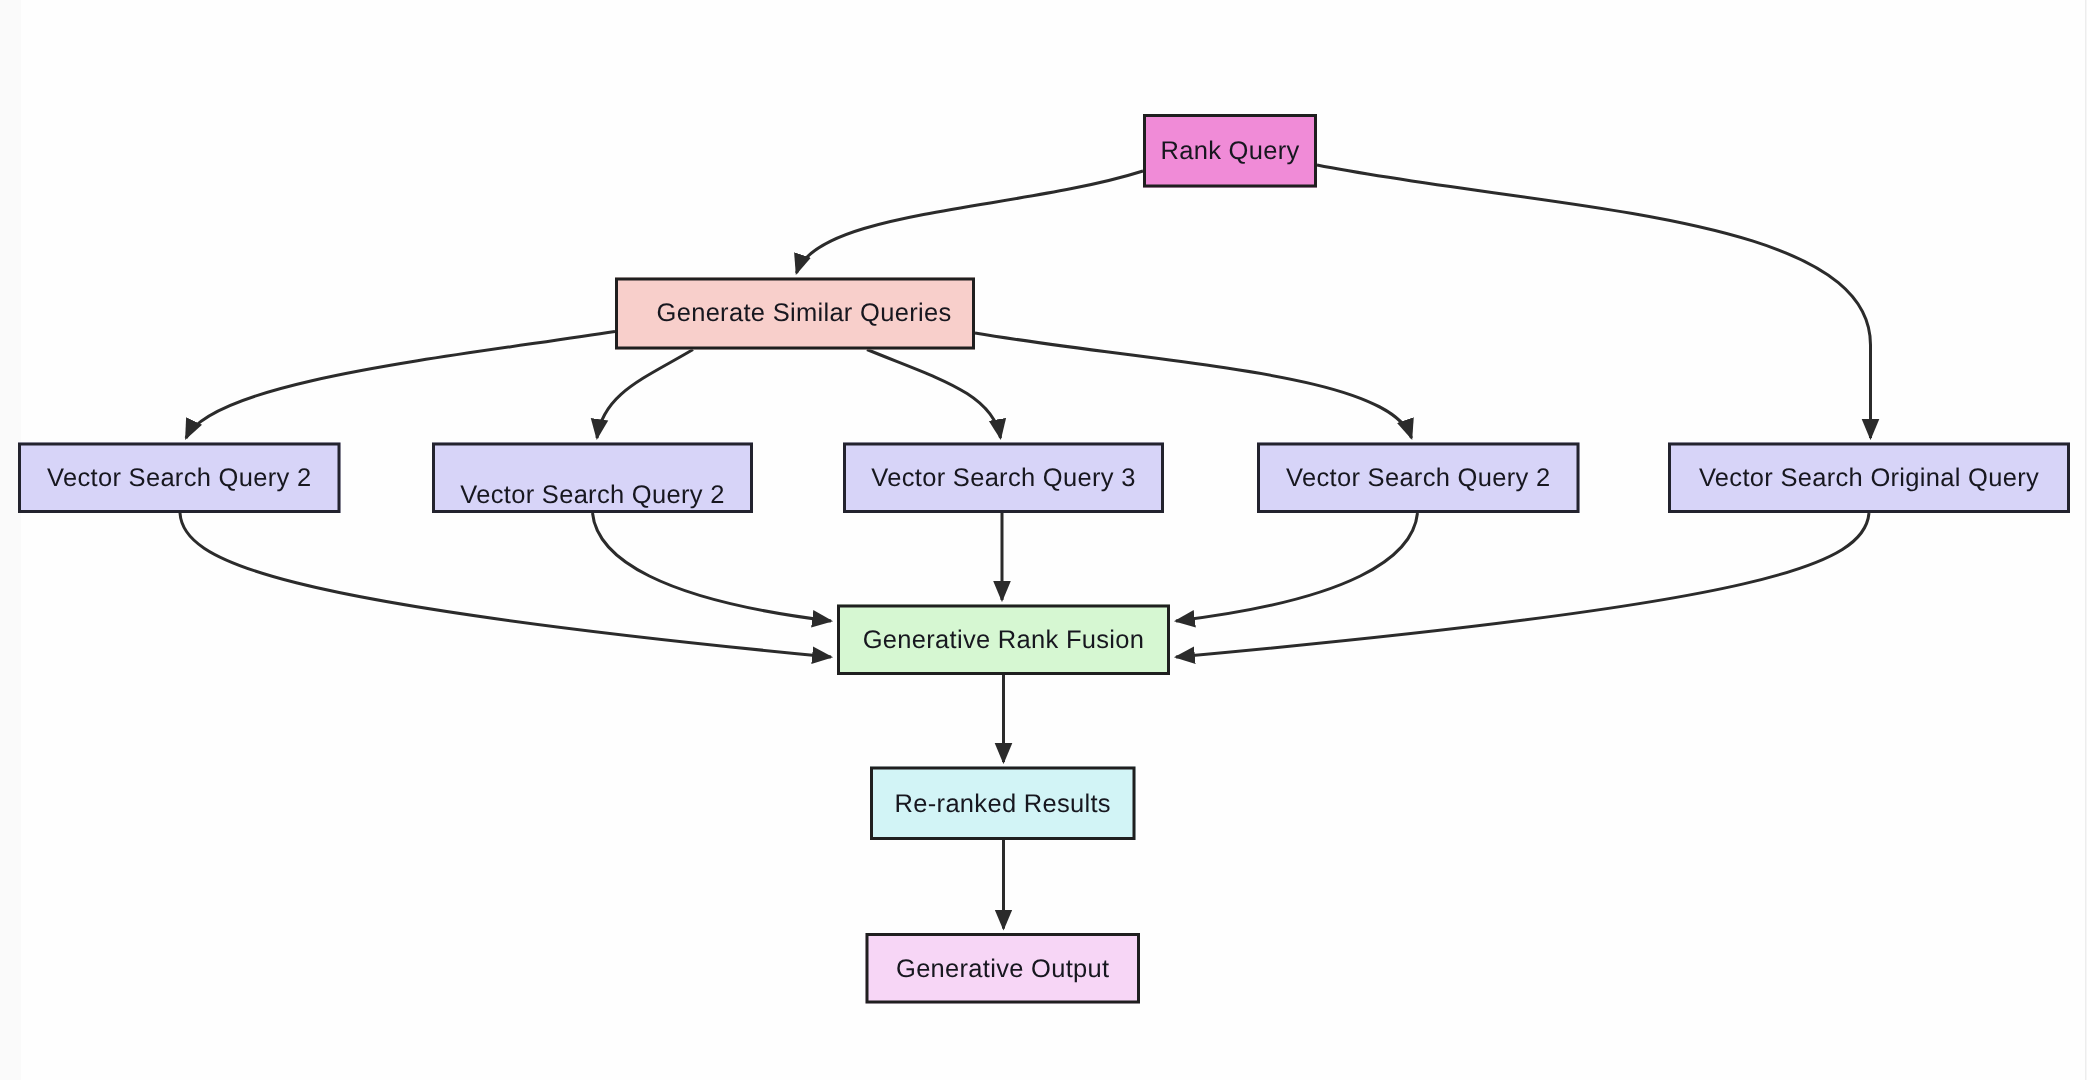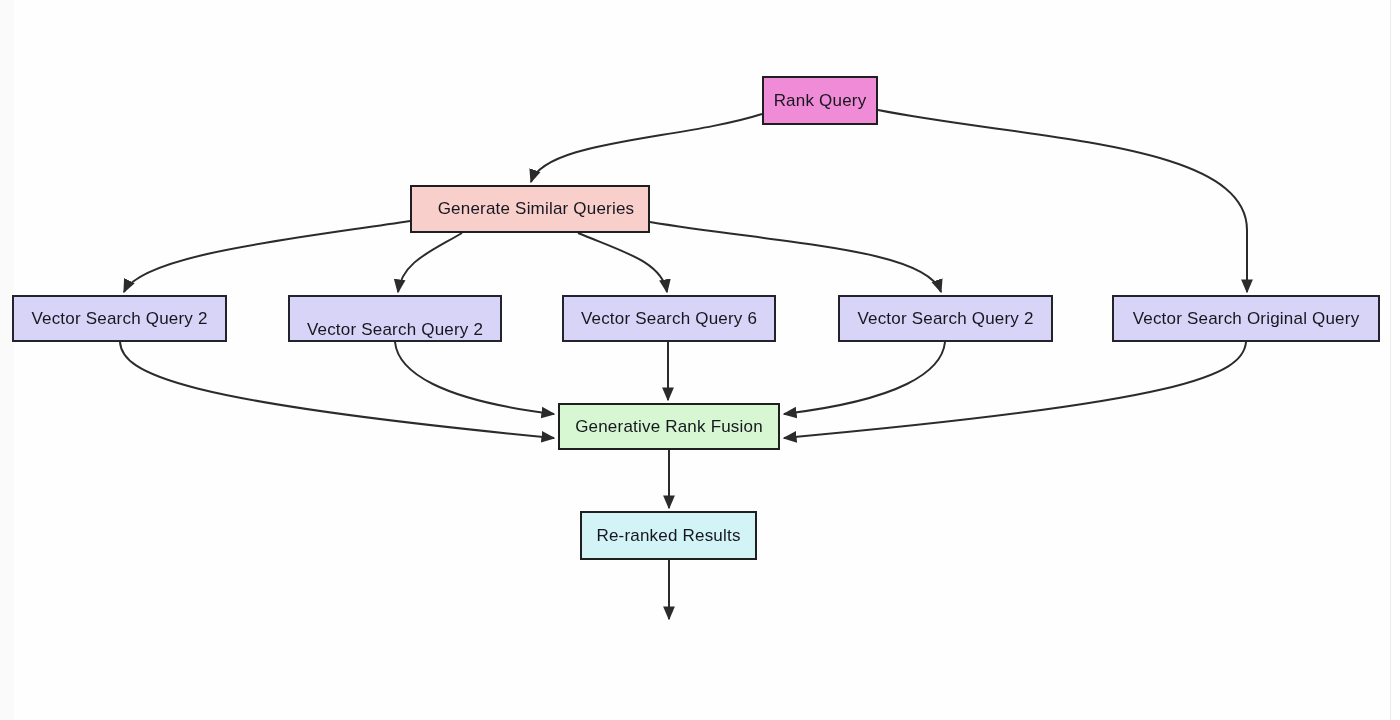"Vector Search Query 6" span { text: 6 -> 3 }
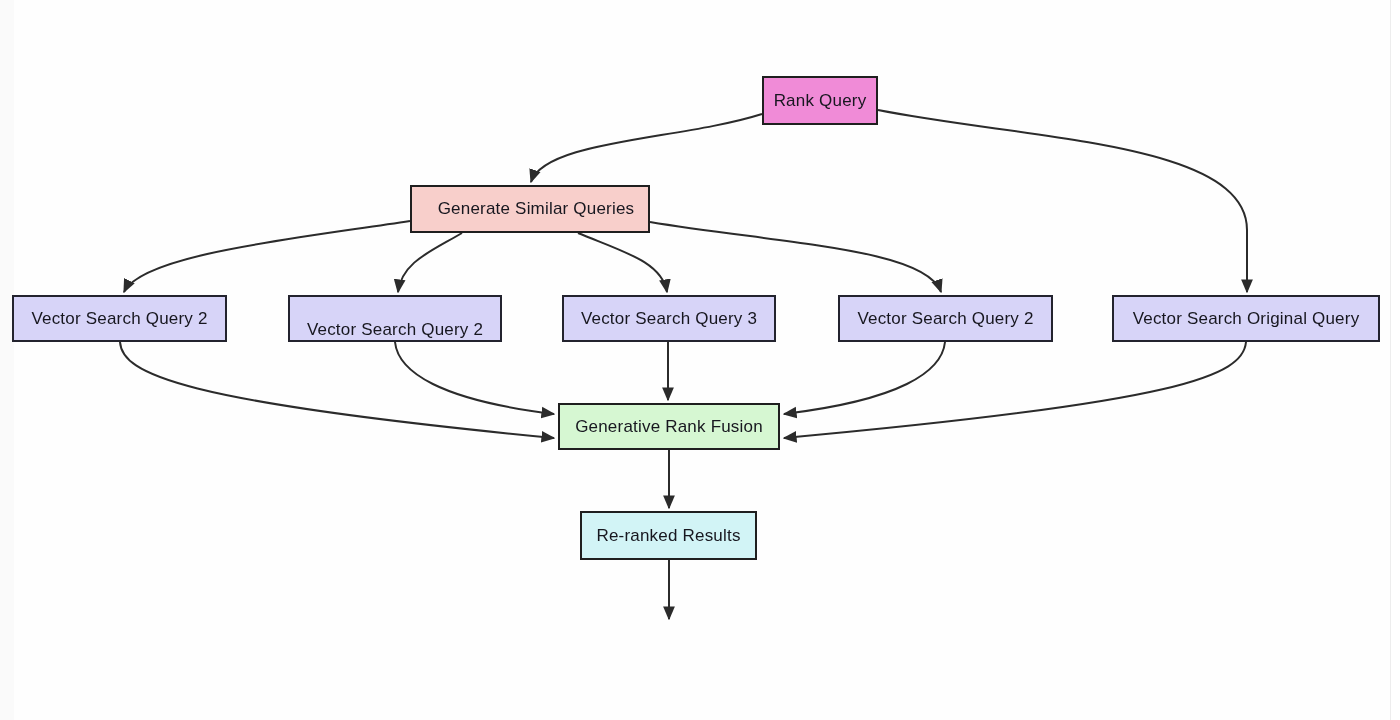"Generative Output" div.node { html: none -> <div> <span>Generative Output</span> </div> }
